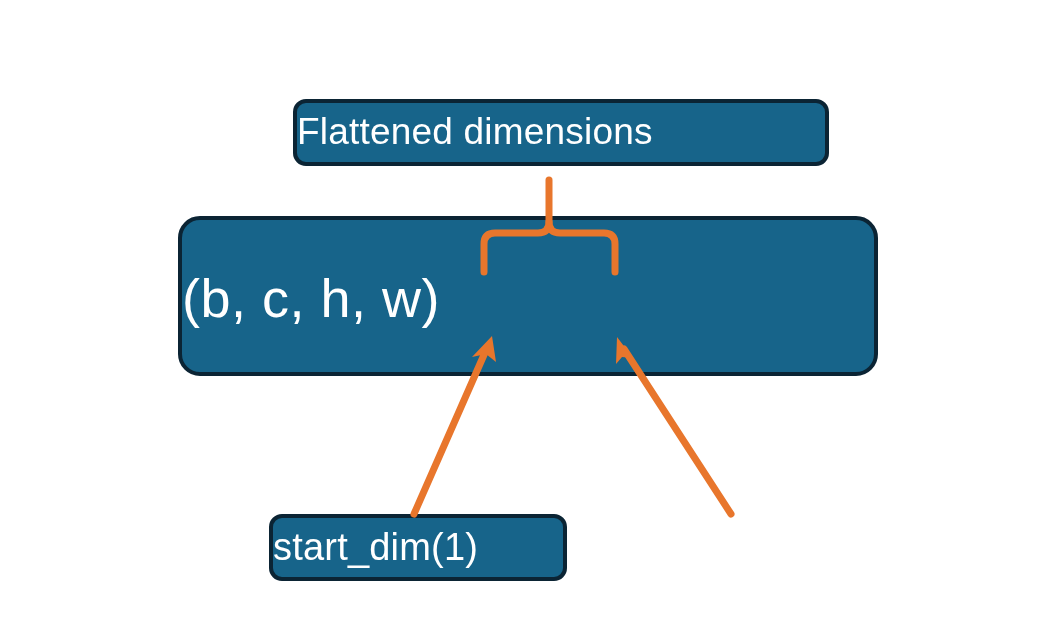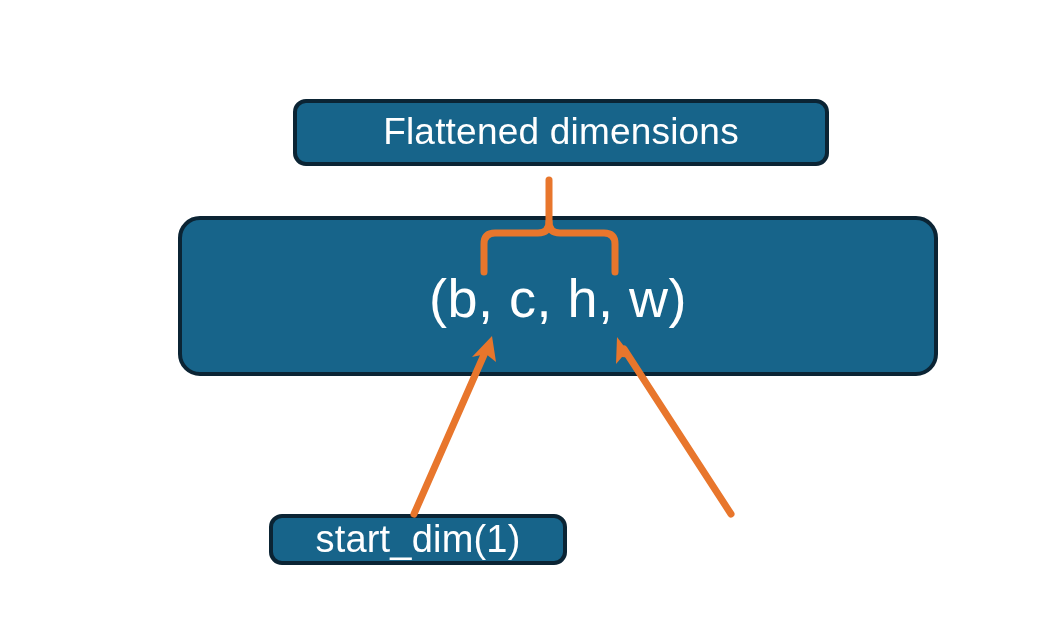"Flattened dimensions" .node { justify-content: center -> none }
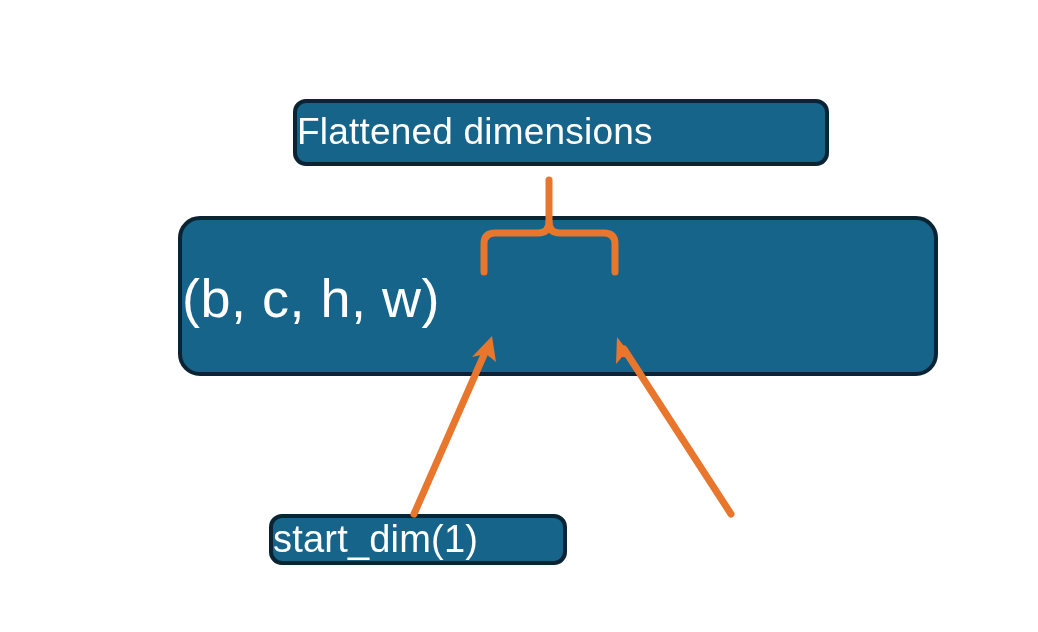"(b, c, h, w)" #node-tuple { width: 760px -> 700px }
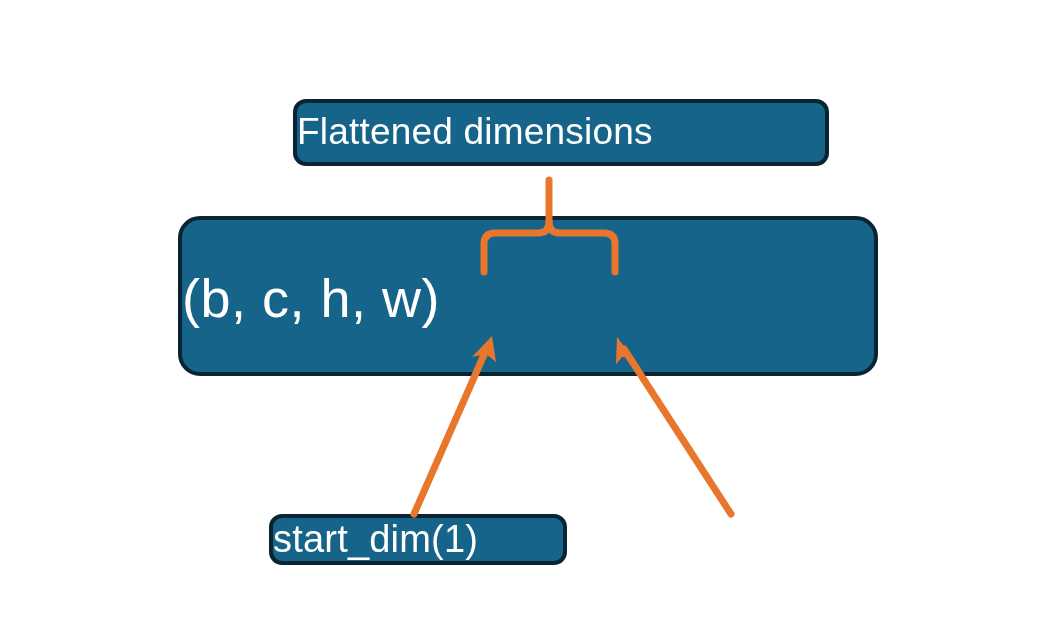"start_dim(1)" #node-start-dim { height: 51px -> 67px }
